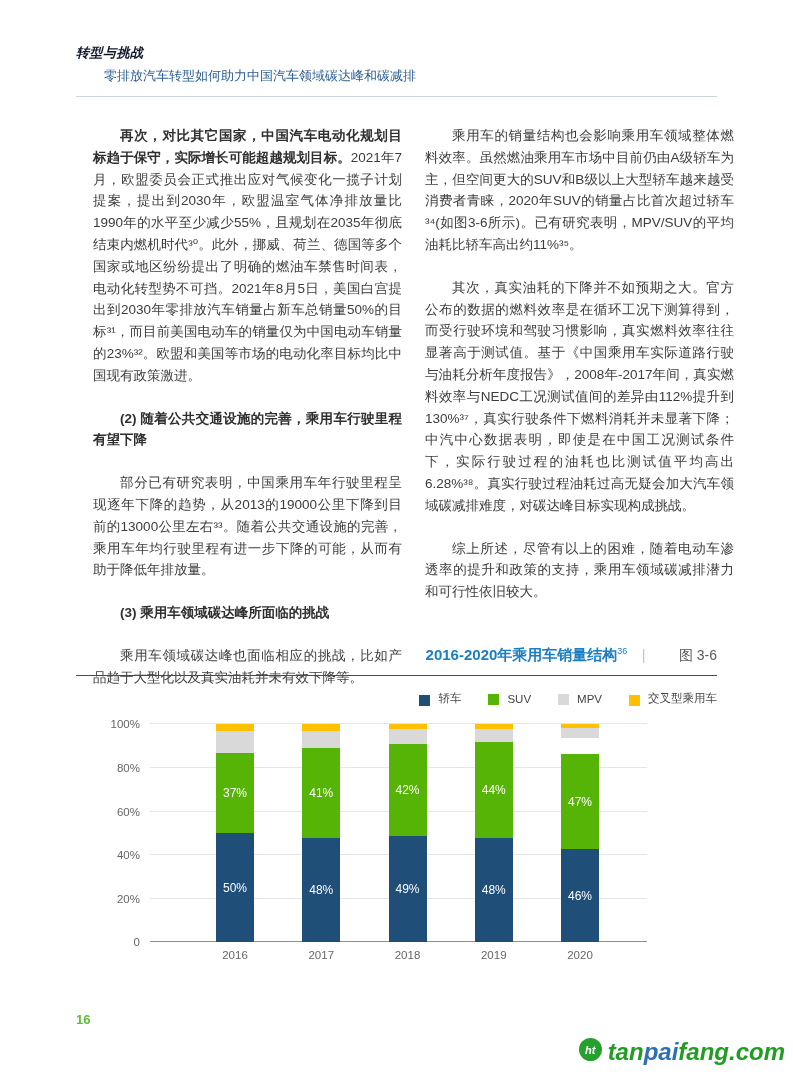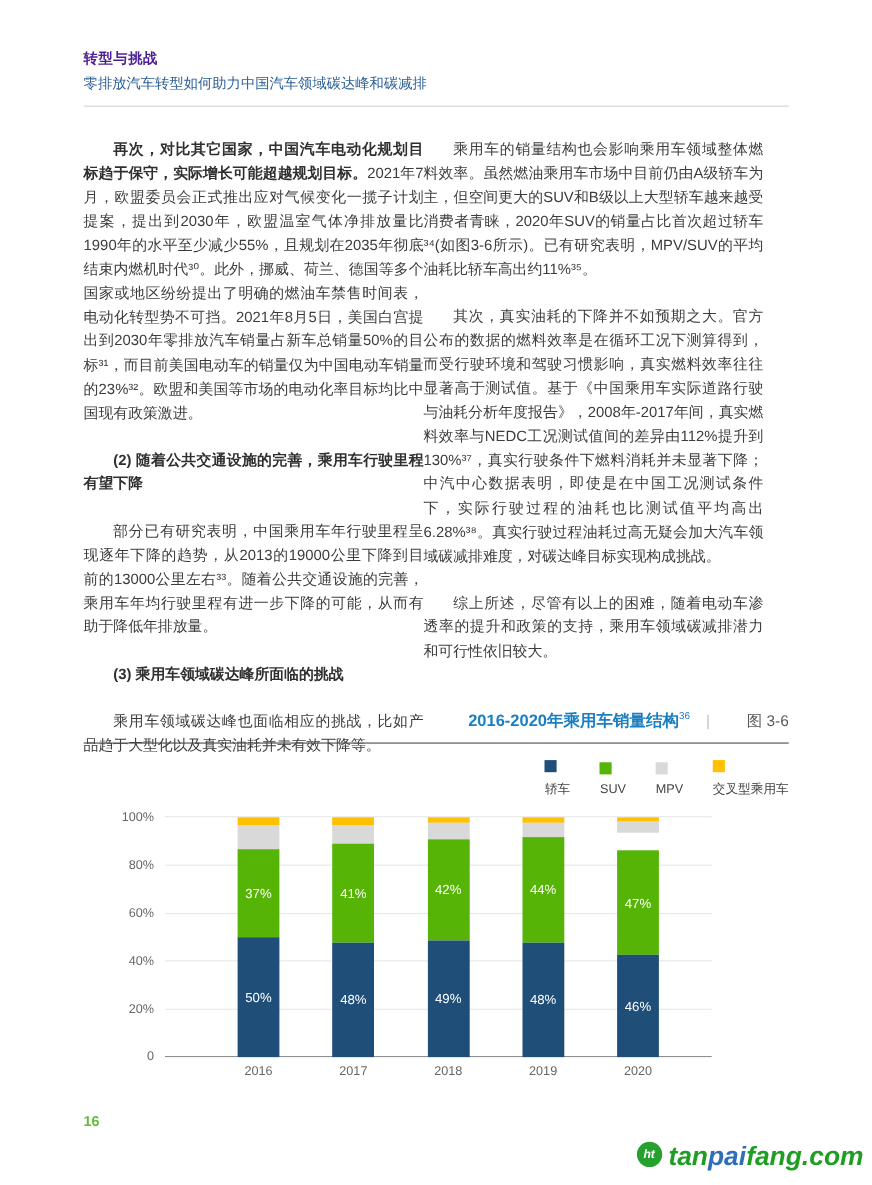"转型与挑战" .kicker { color: #4c1d95 -> #0f172a; font-style: none -> italic }
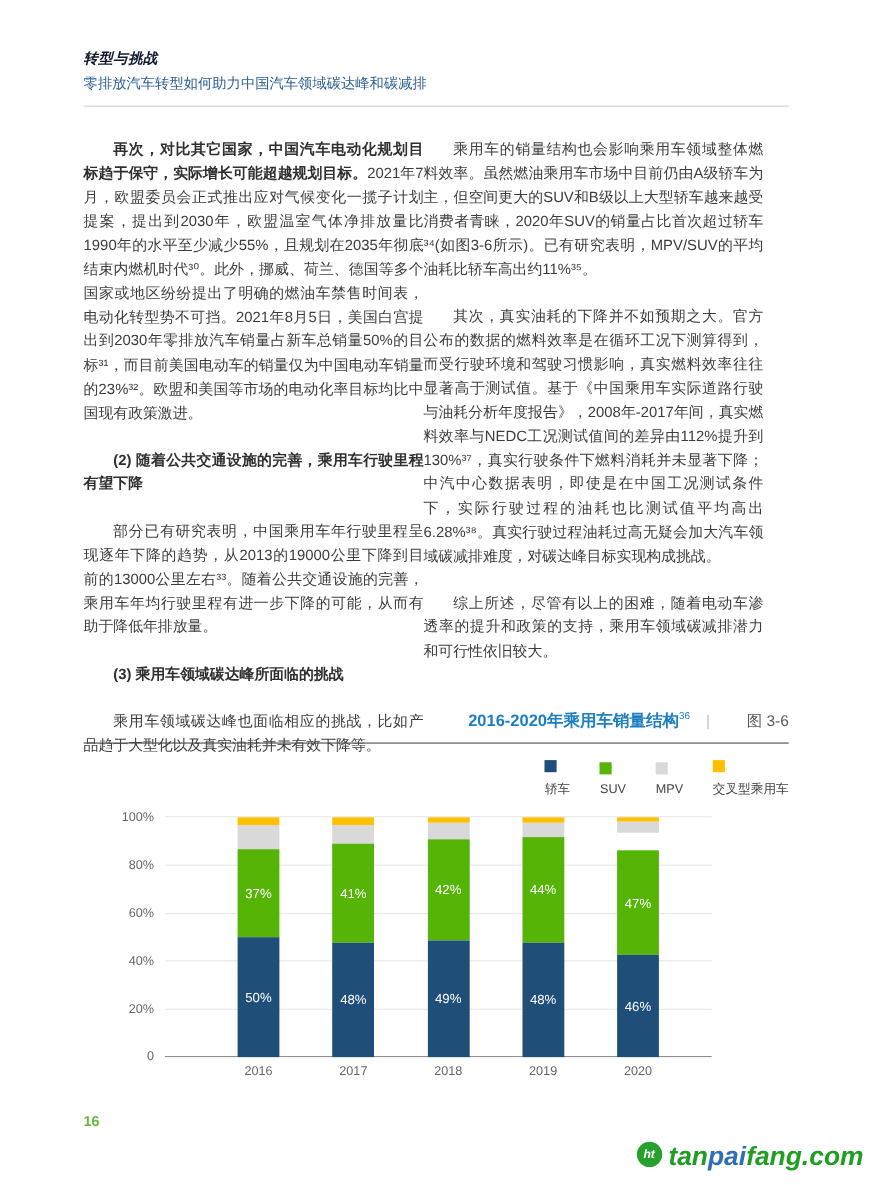"零排放汽车转型如何助力中国汽车领域碳达峰和碳减排" .subtitle { margin-left: none -> 28px }
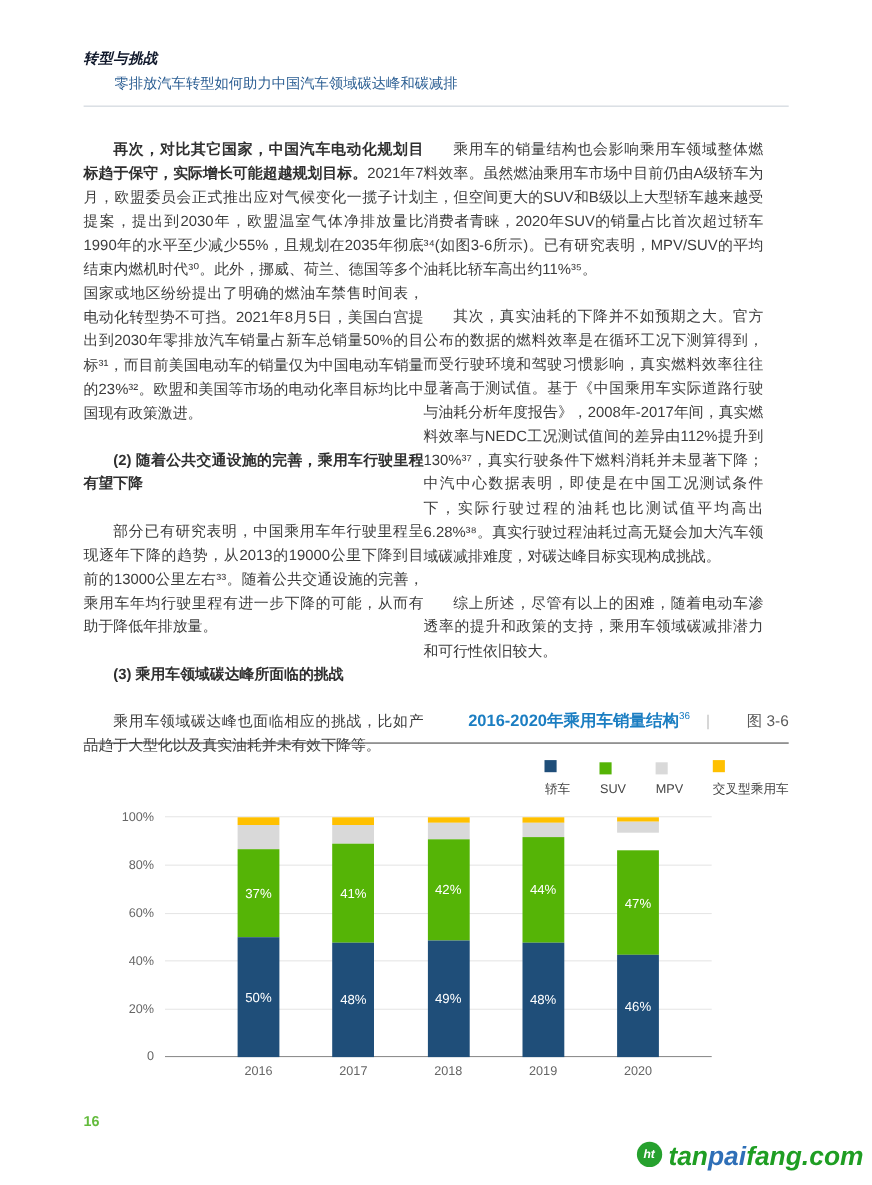"再次，对比其它国家，中国汽车电动化规划目标趋于保守，实际增长可能超越规划目标。2" .columns { gap: none -> 23px; left: 76px -> 93px }
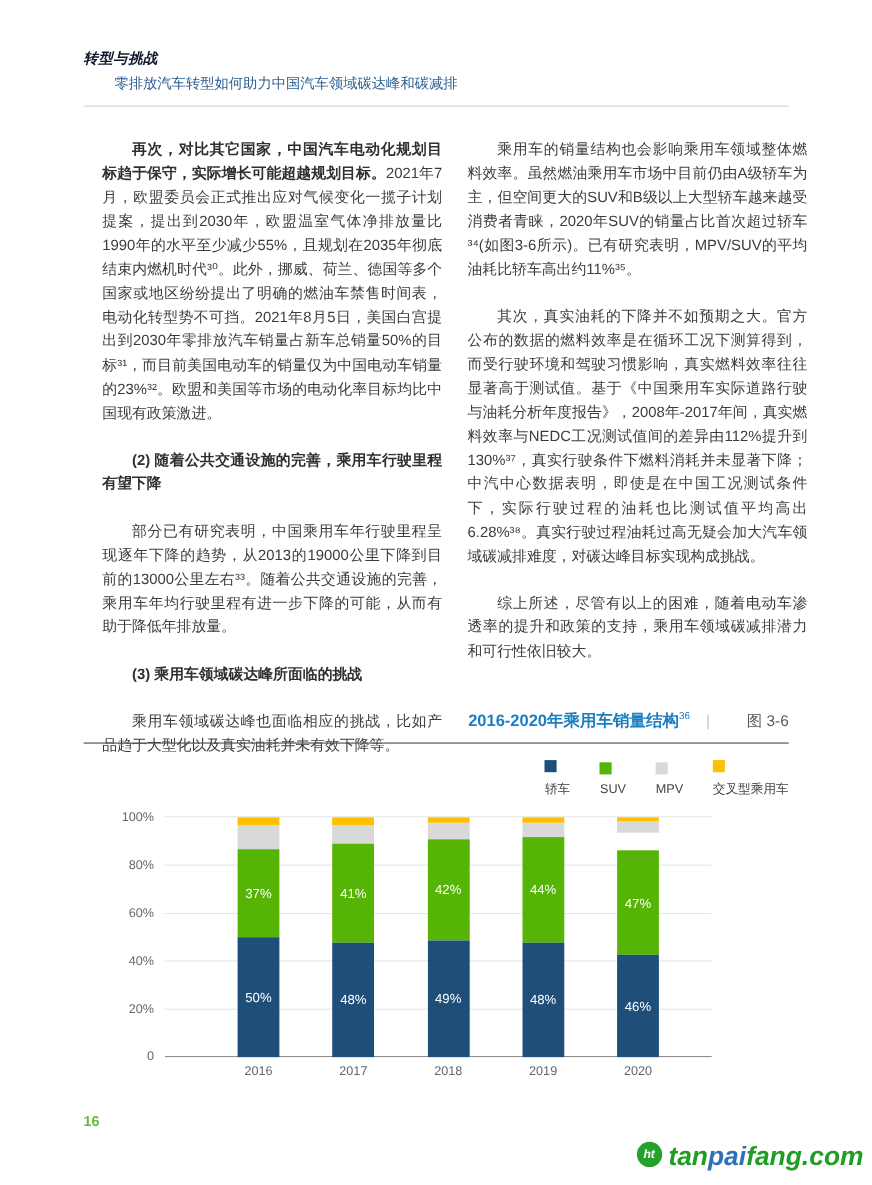"轿车" .legend-item { align-items: flex-start -> flex-end; flex-direction: column -> none }
